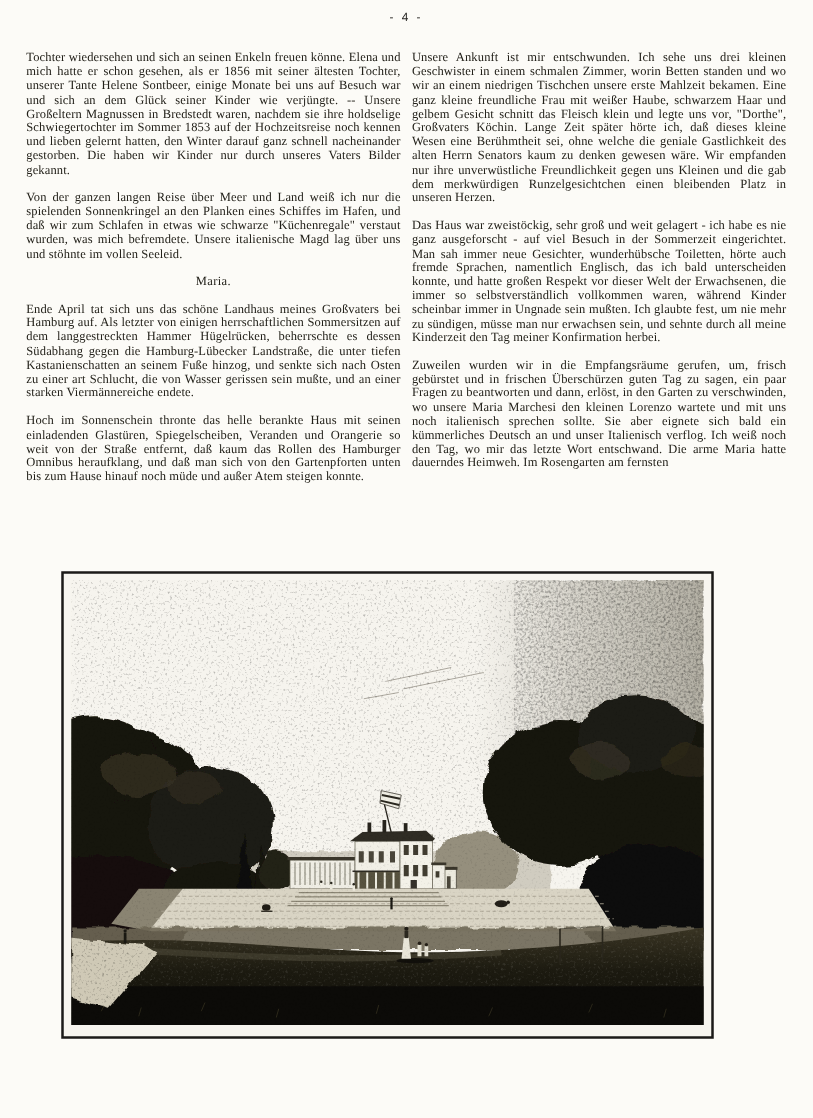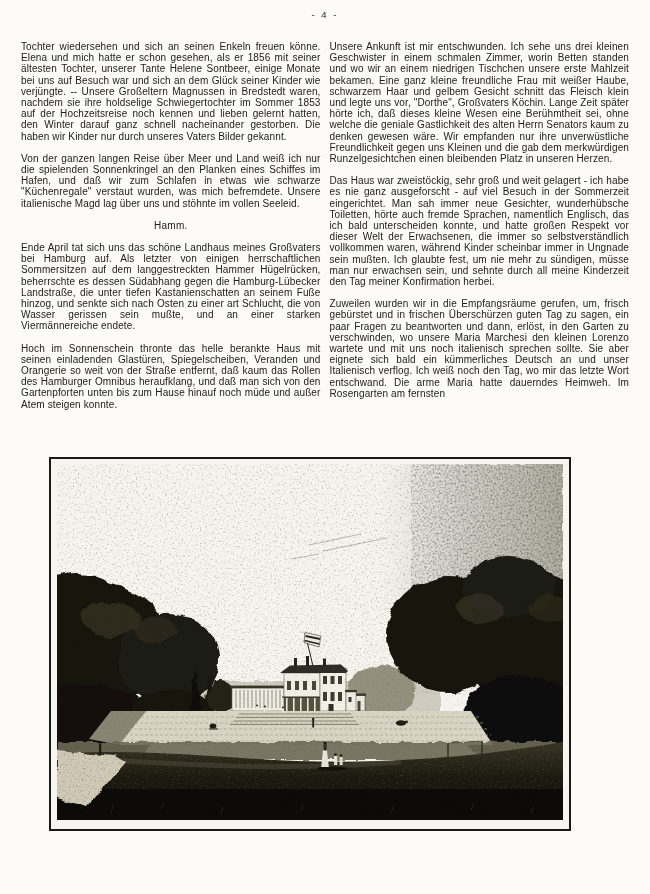"Tochter wiedersehen und sich an" .columns { font-family: none -> Liberation Serif, serif }
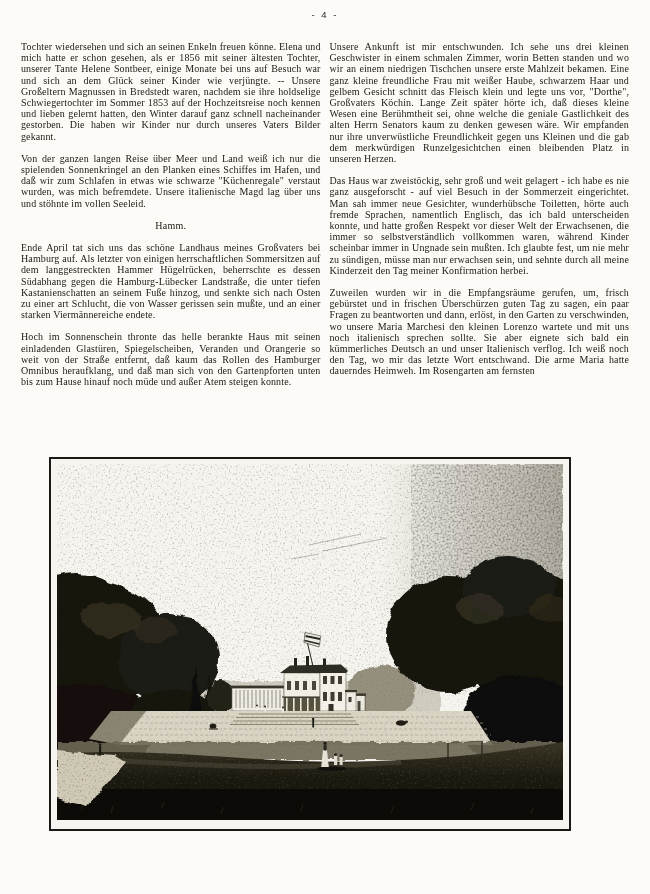"Hamm." h2.section-heading { text: Hamm -> Maria }
